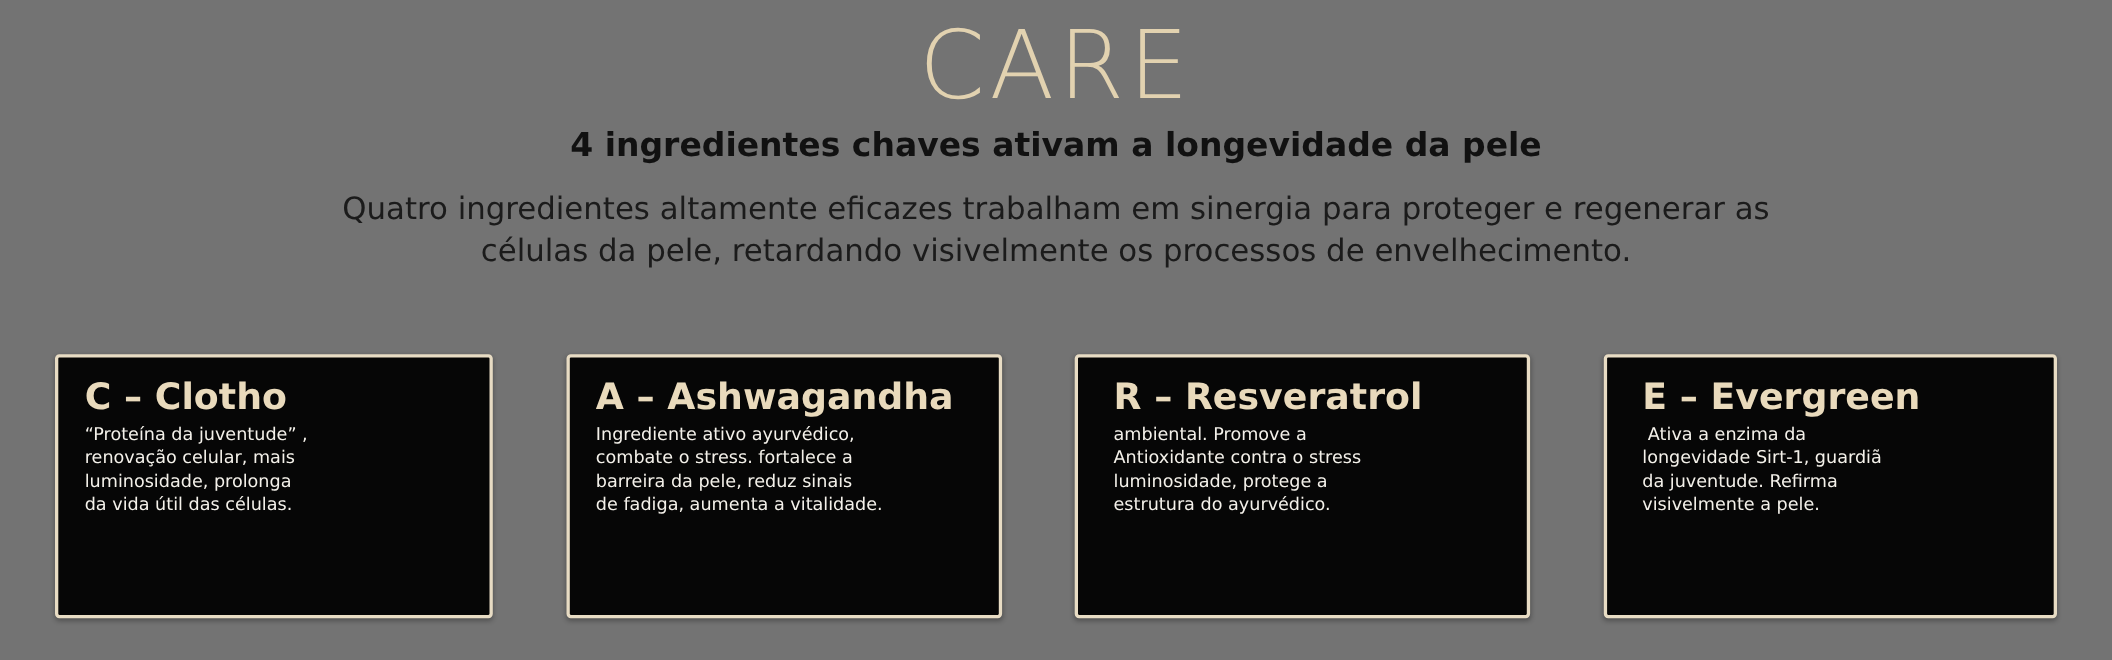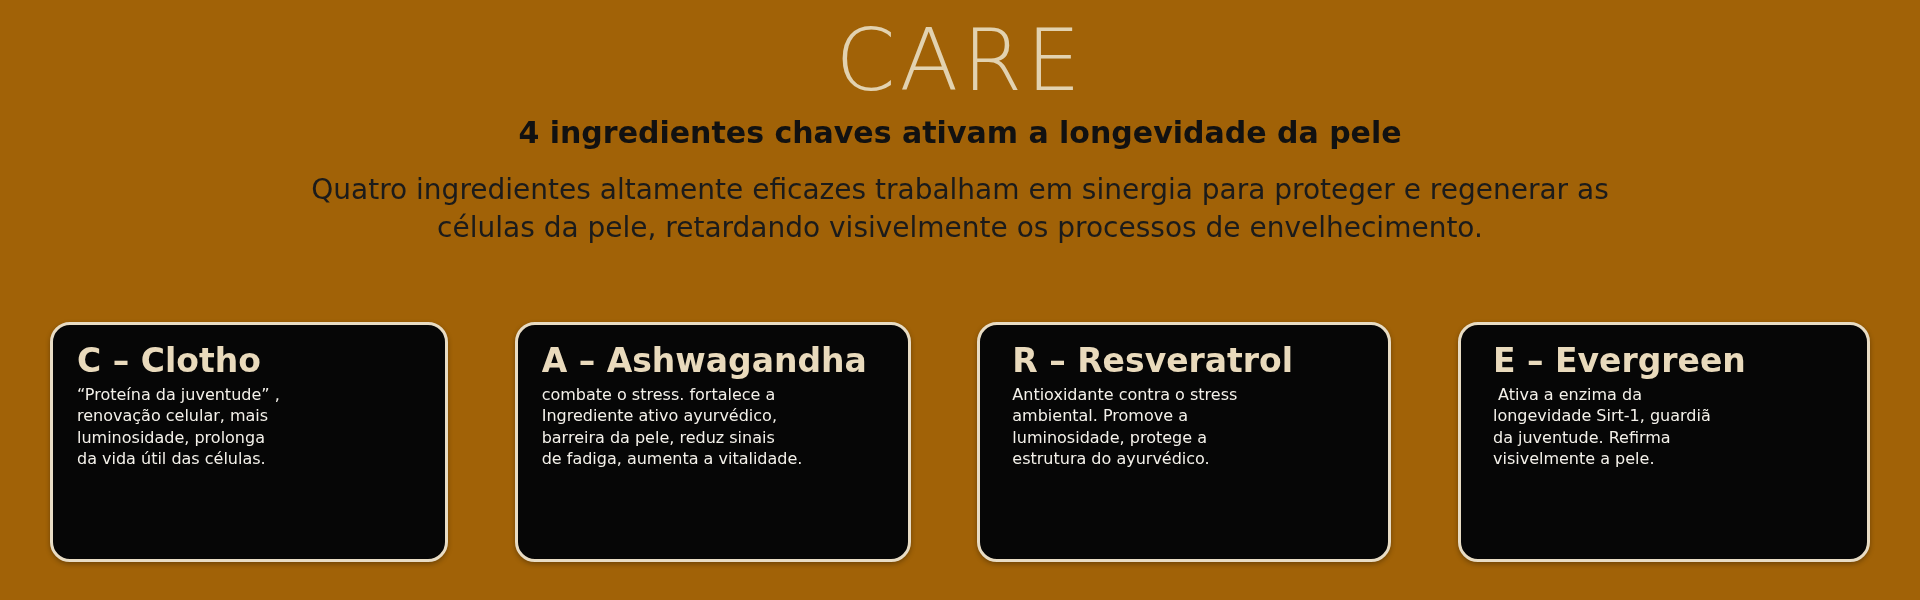"CARE" .page { background: #a16207 -> #737373 }
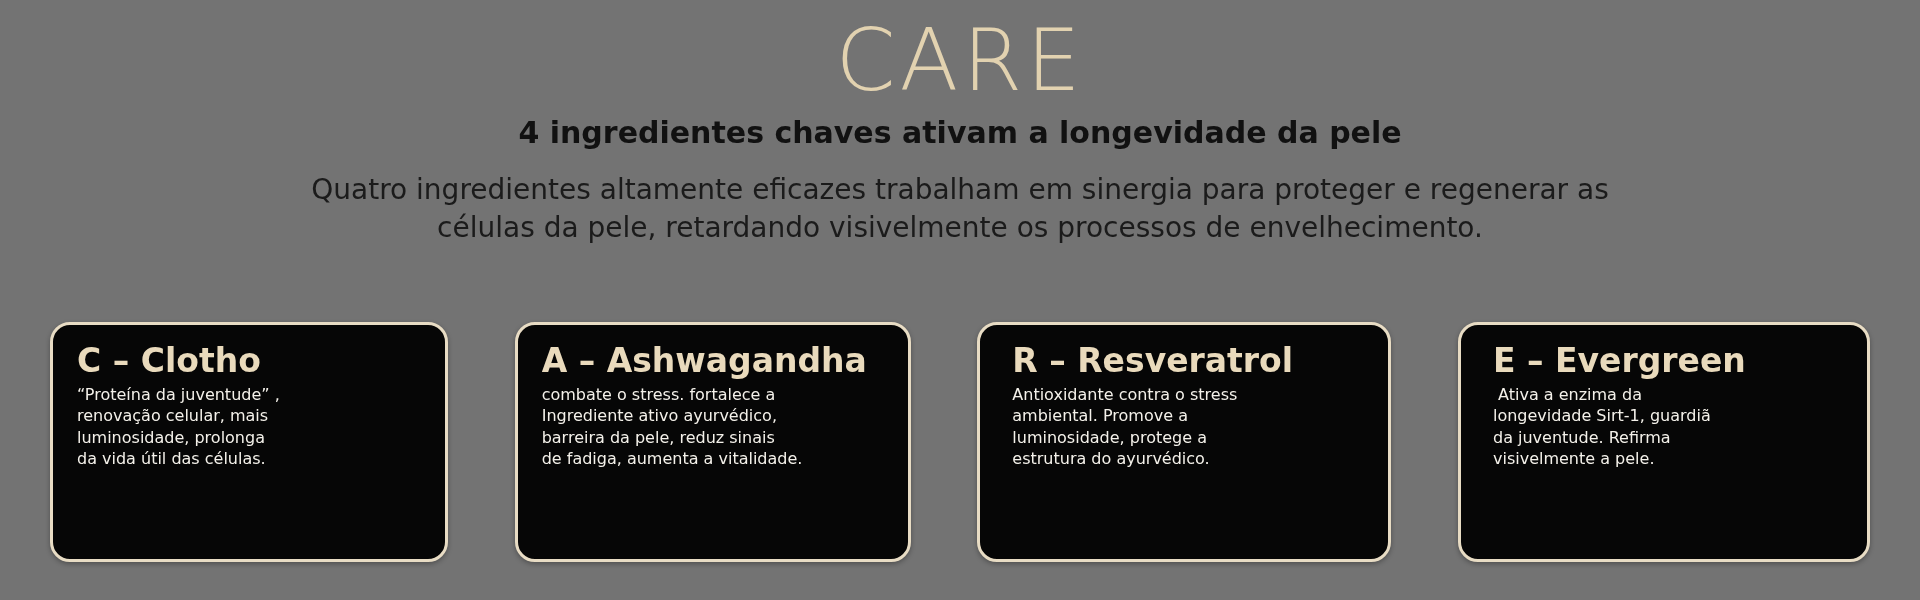"C – Clotho" .card { border-radius: 20px -> 4px }
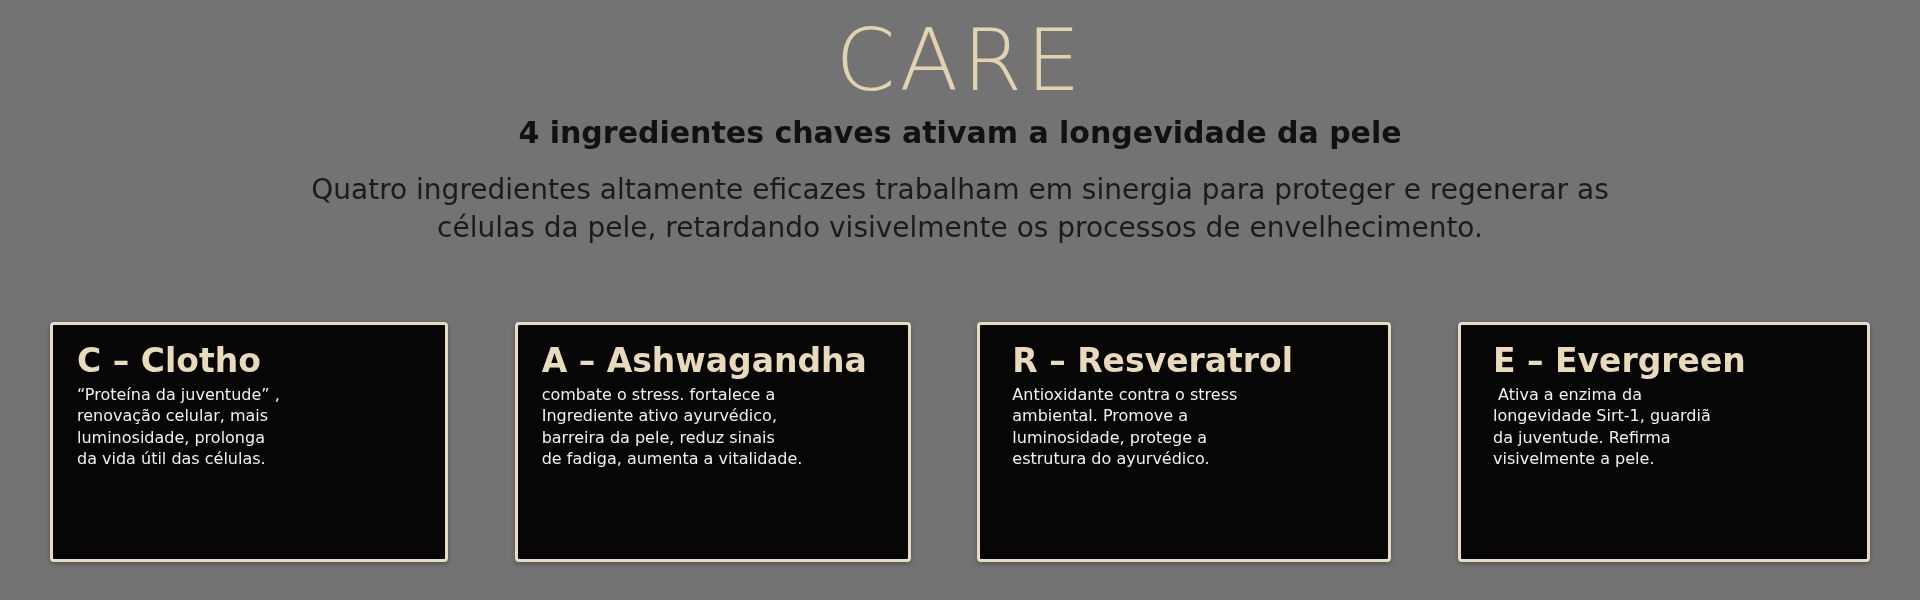"combate o stress. fortalece a" span.line { order: before "Ingrediente ativo ayurvédico," -> after "Ingrediente ativo ayurvédico," }
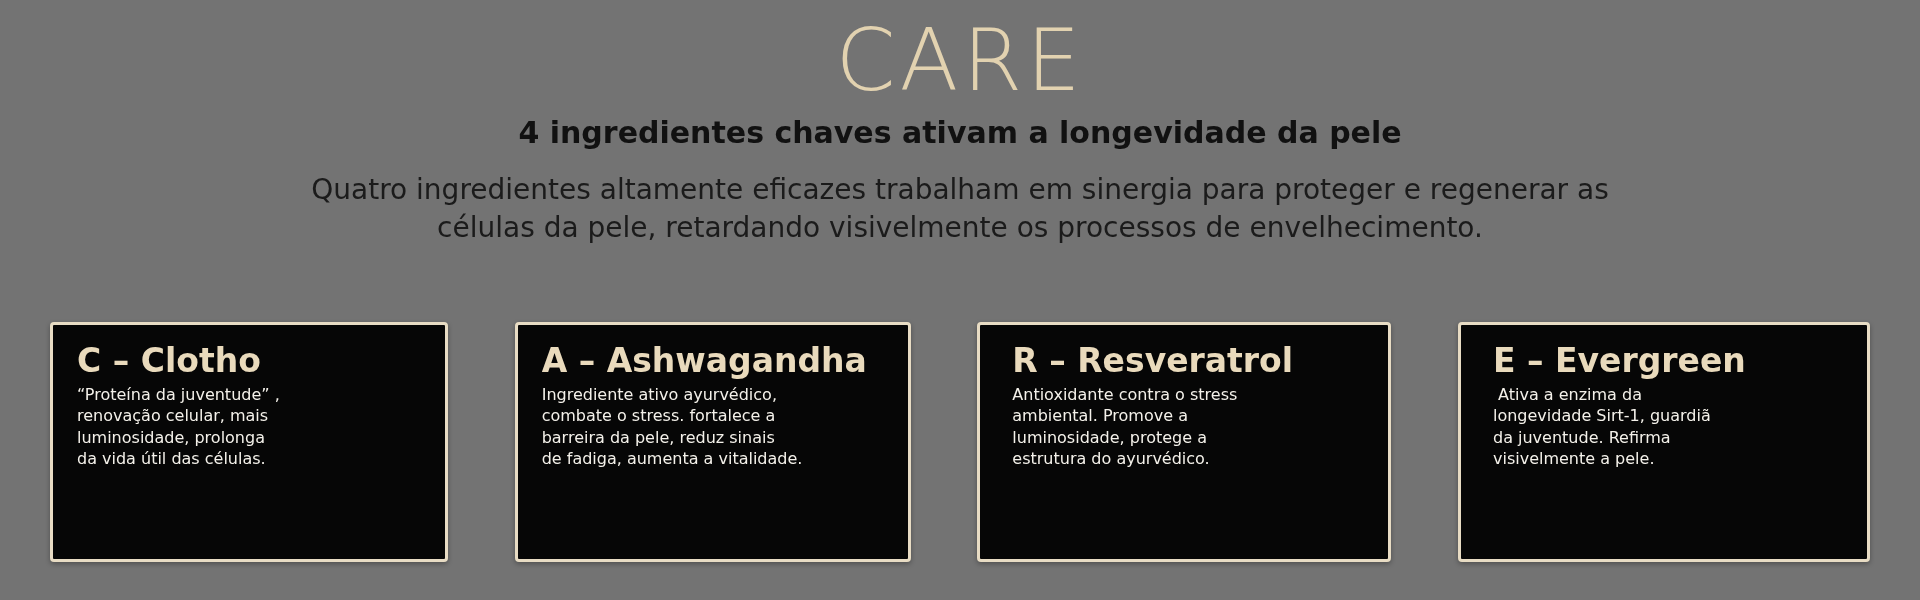"Antioxidante contra o stress" span.line { order: before "ambiental. Promove a" -> after "ambiental. Promove a" }
